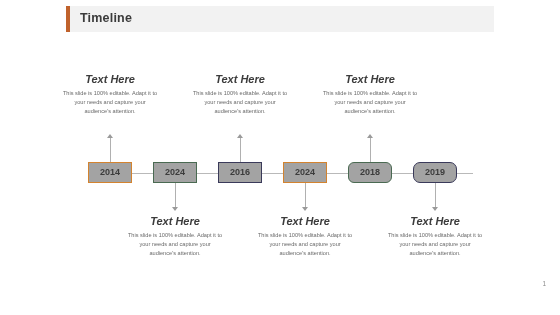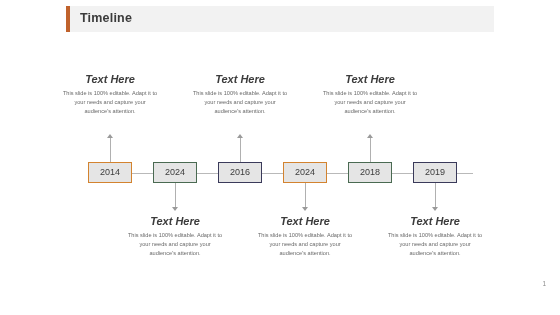"2014" .year-box { background: #e5e5e5 -> #a3a3a3; font-weight: normal -> bold }
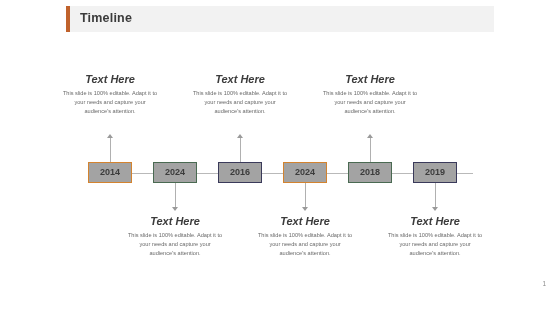"2018" div.year-box { border-radius: none -> 6px }
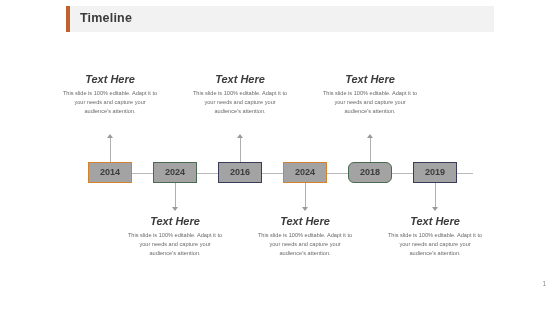"2019" div.year-box { border-radius: none -> 7px }
